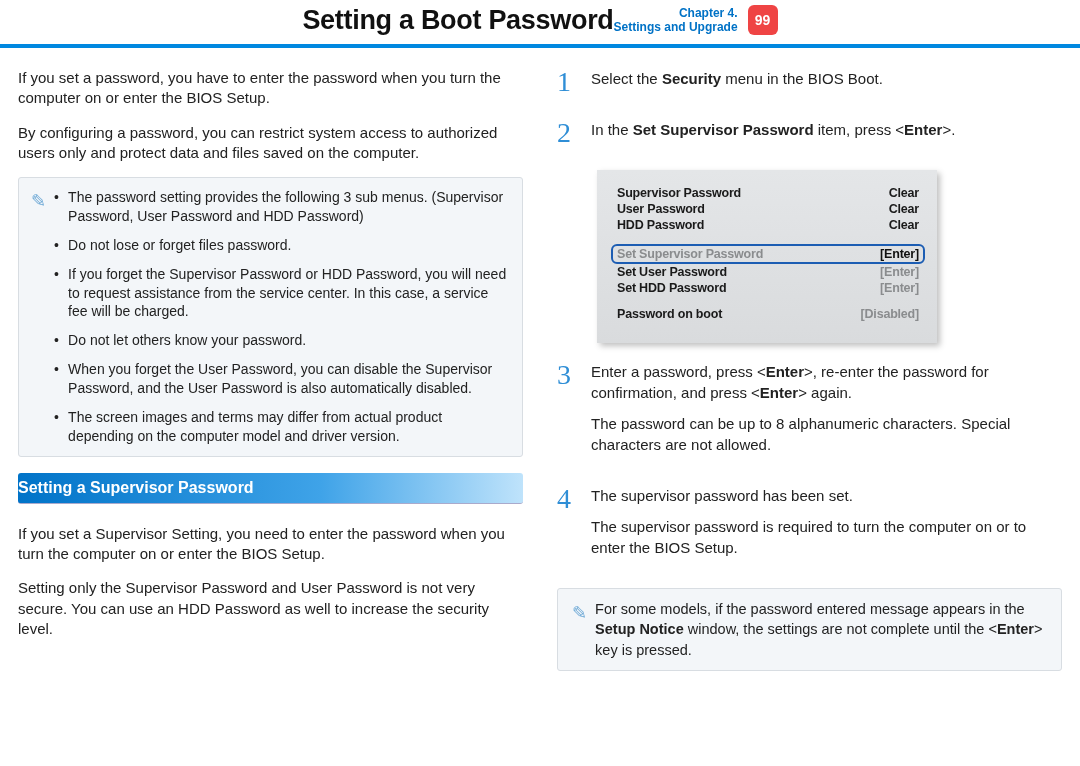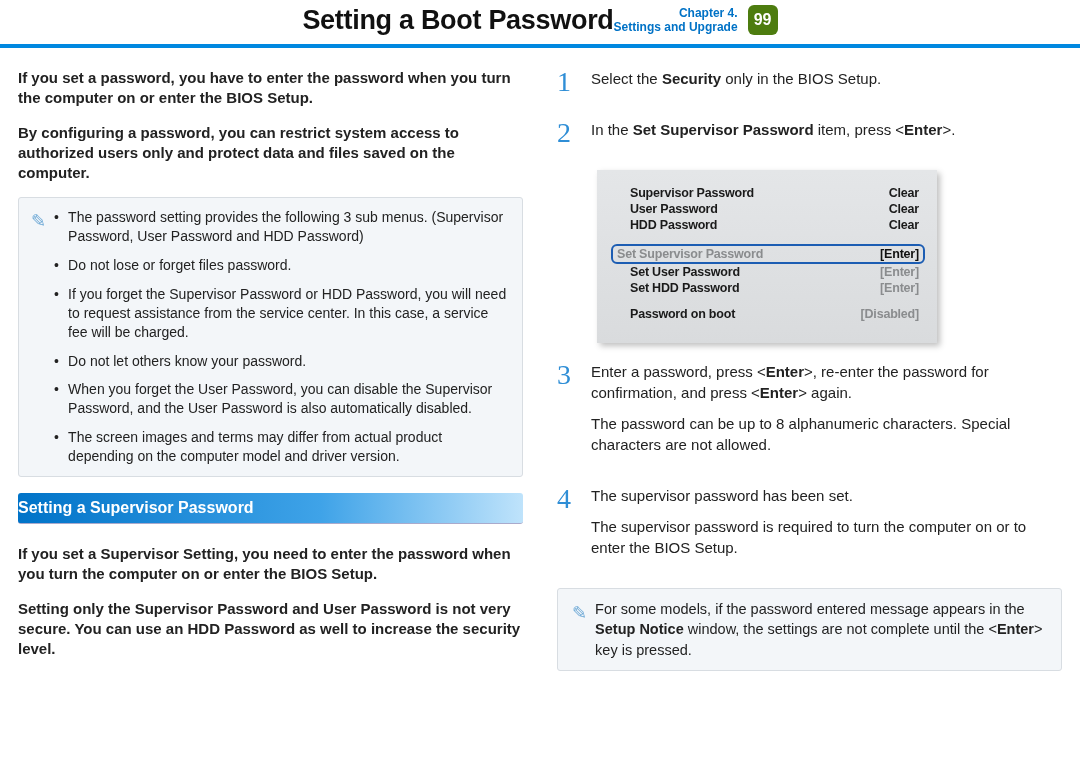"99" .pagenum { background: #4d7c0f -> #ef4444; font-size: 16px -> 14px }
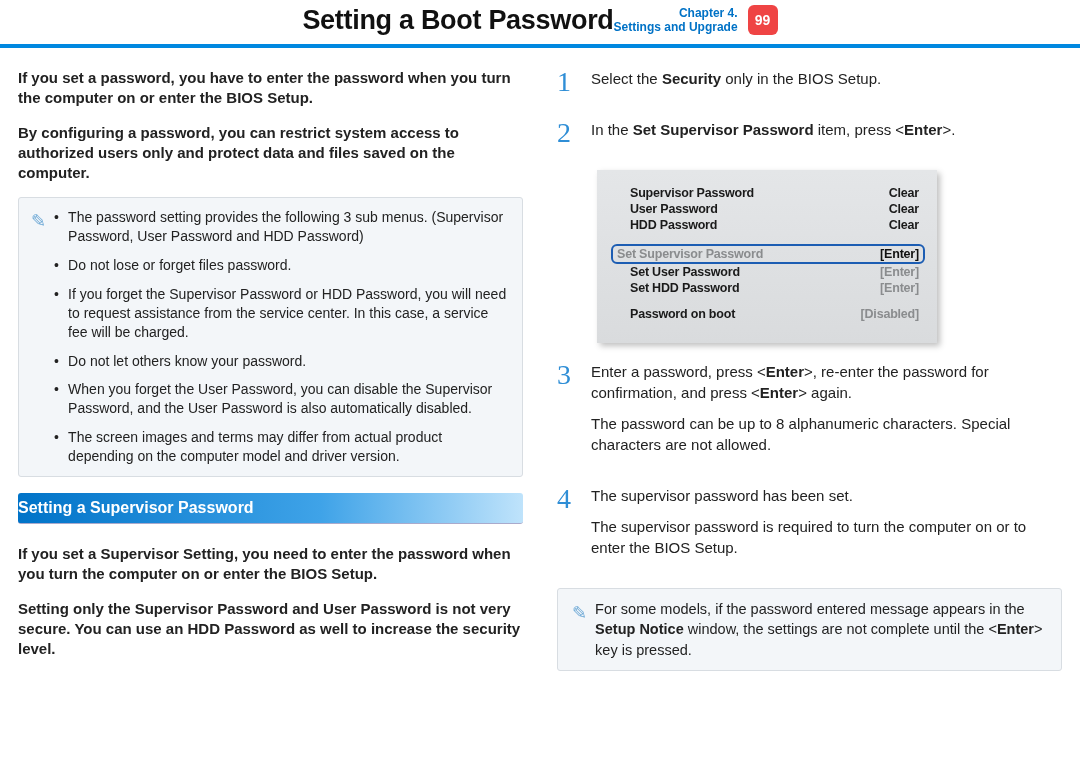"If you set a password," .para { font-weight: bold -> none }
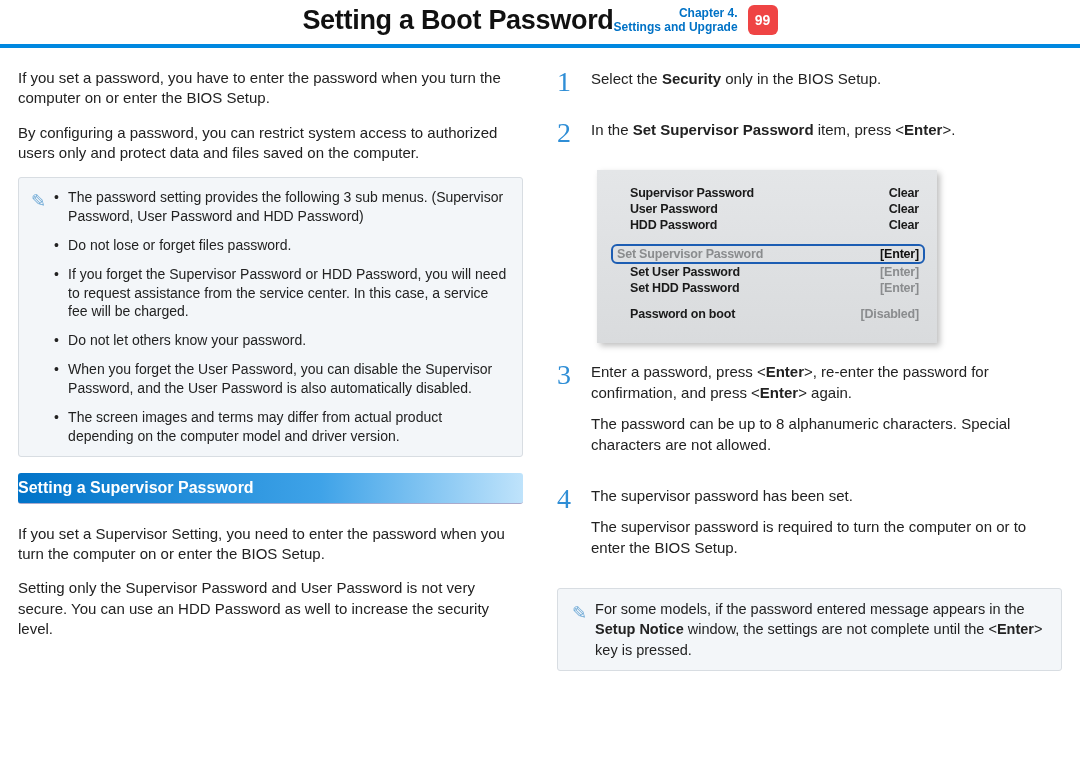"only in the BIOS Setup." span { text: only in the BIOS Setup -> menu in the BIOS Boot }
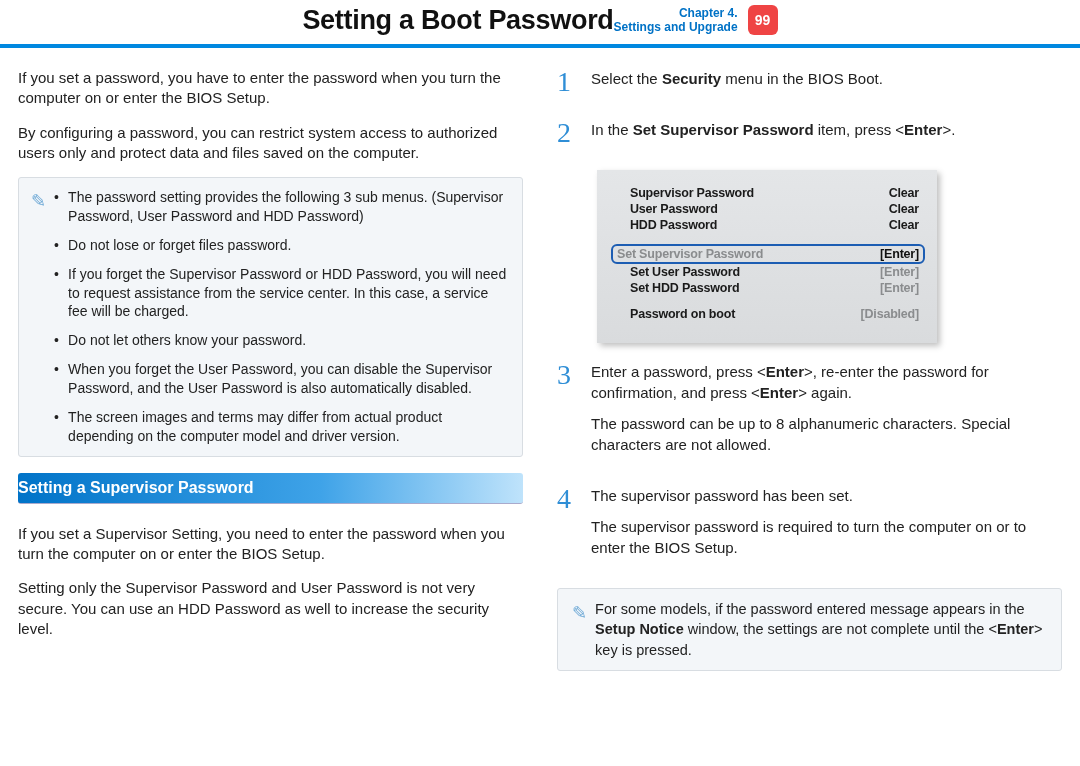"Supervisor Password" .bios-row { margin-left: 13px -> none }
